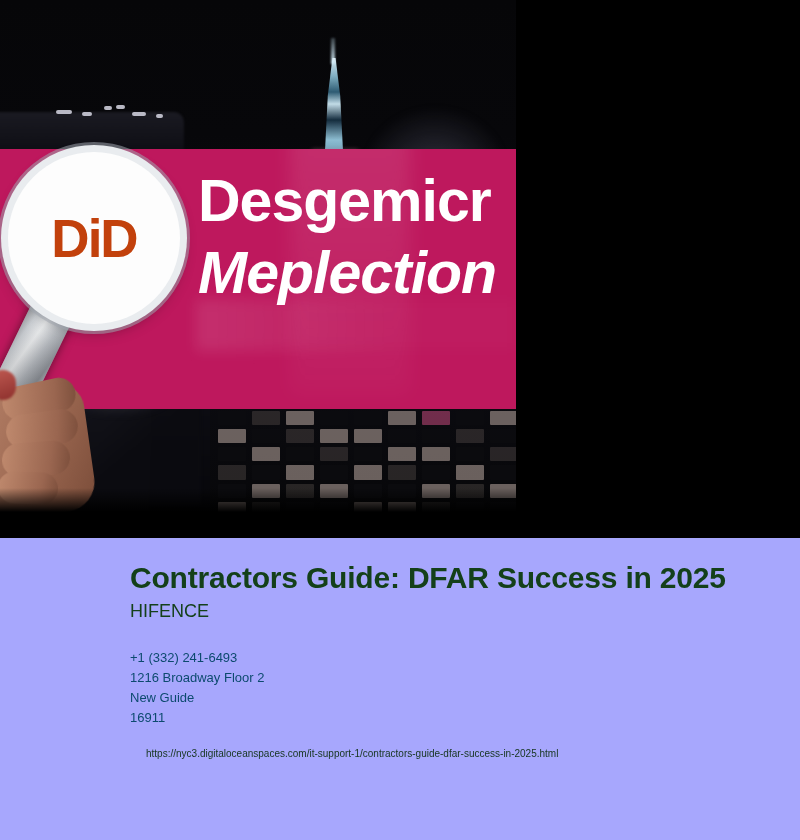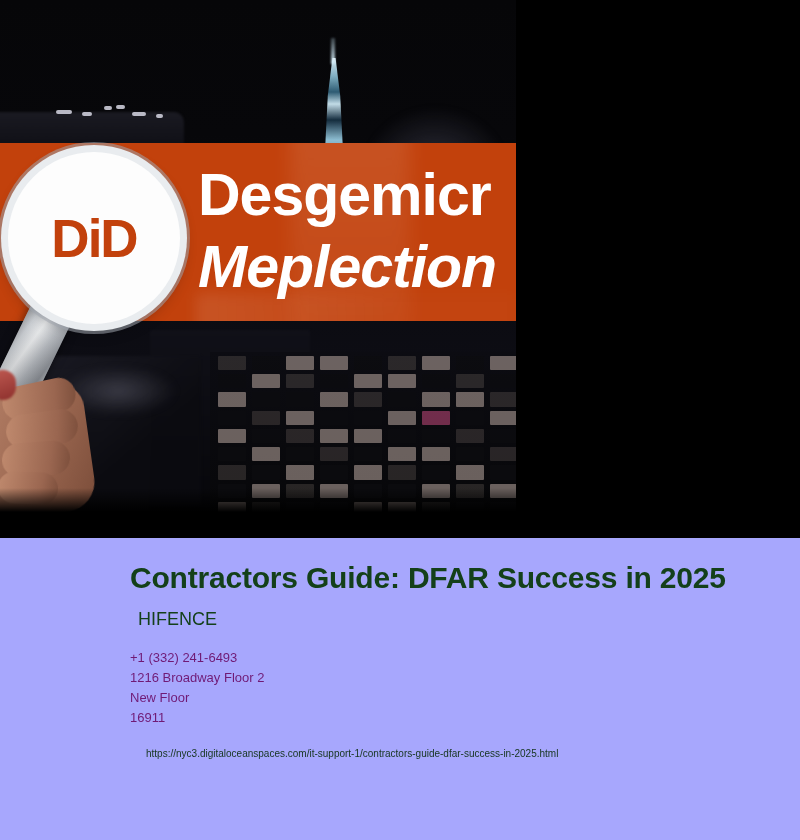"Desgemicr" .banner { background: #c2410c -> #be185d; height: 178px -> 260px; top: 143px -> 149px }
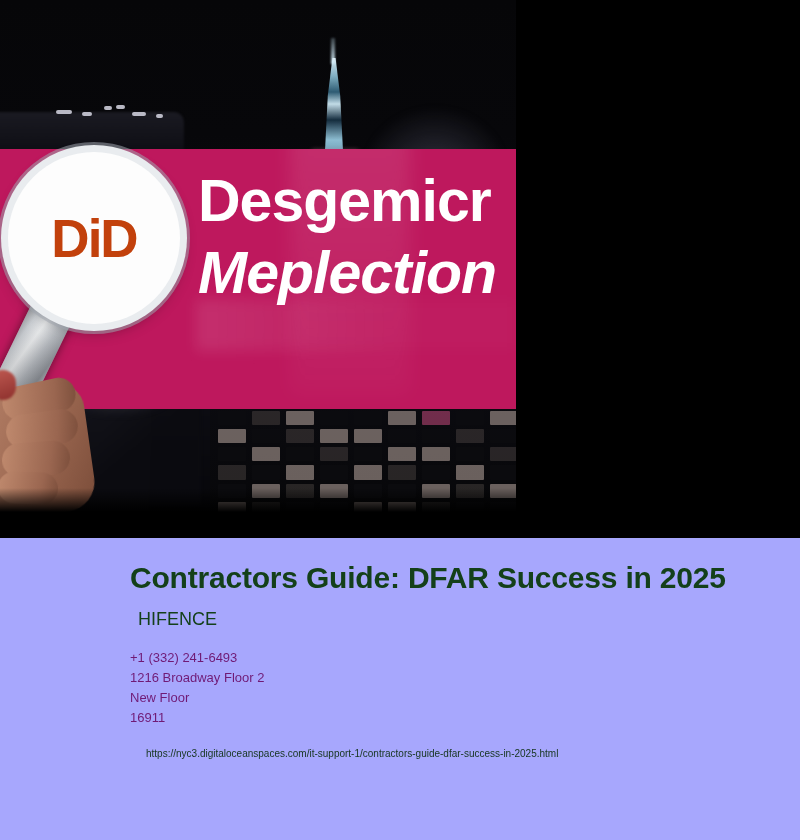"HIFENCE" .org-name { margin: 8px -> 0 }
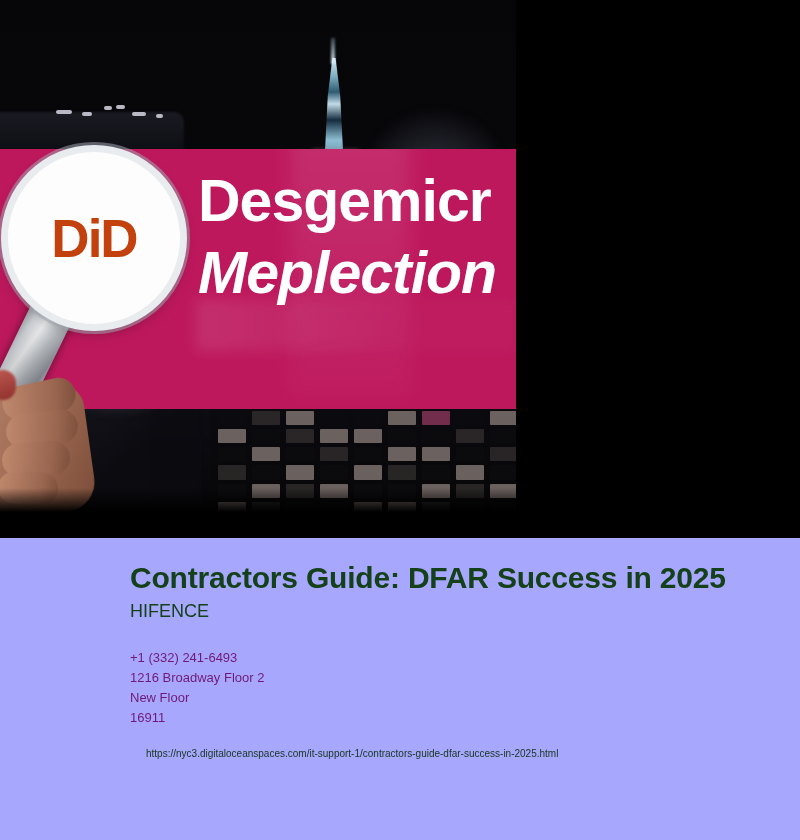"+1 (332) 241-6493" .contact li { color: #701a75 -> #0c4a6e }
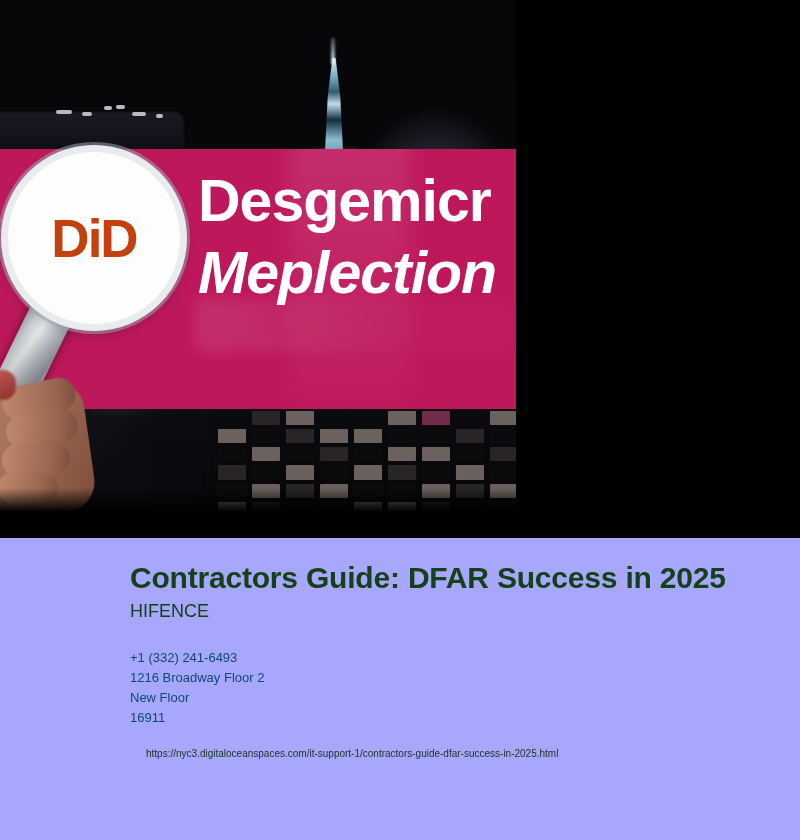"New Floor" li { text: Floor -> Guide }
